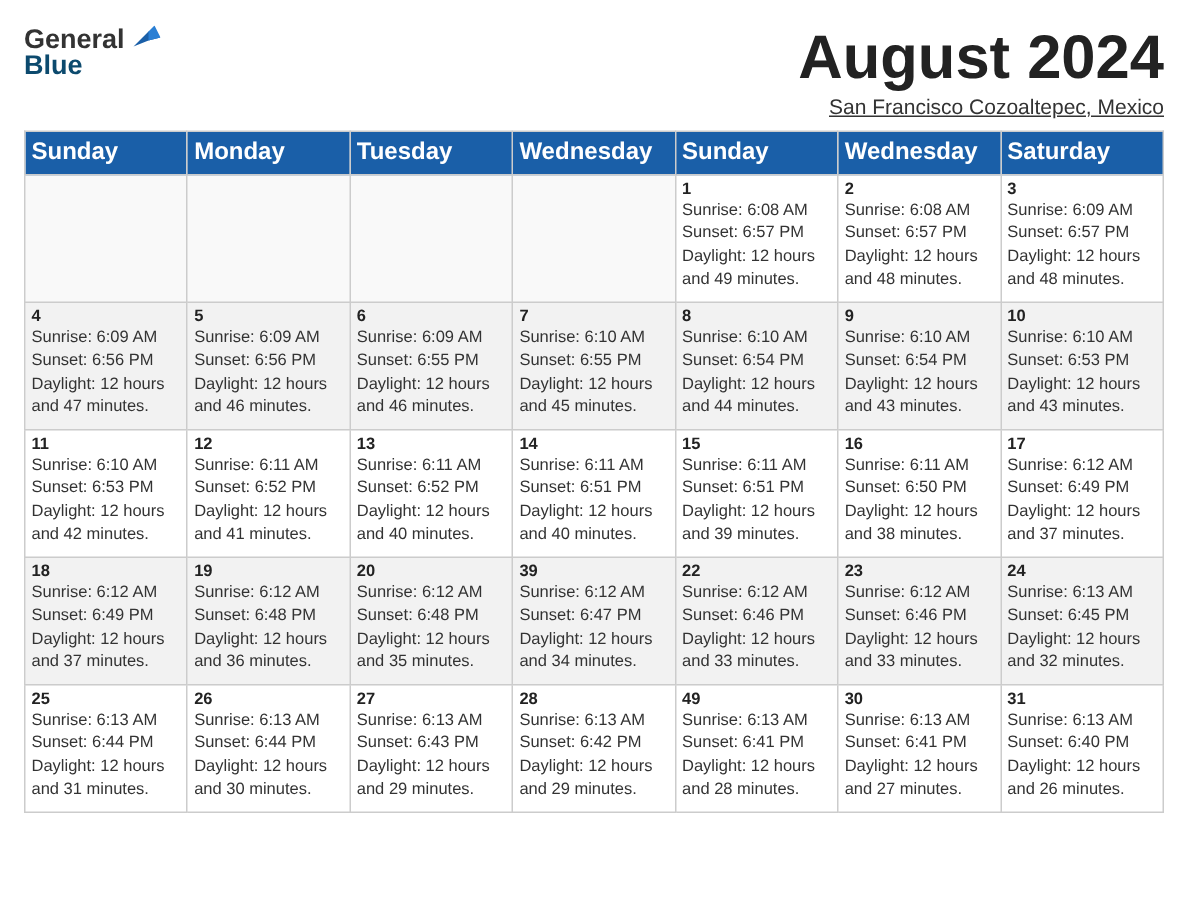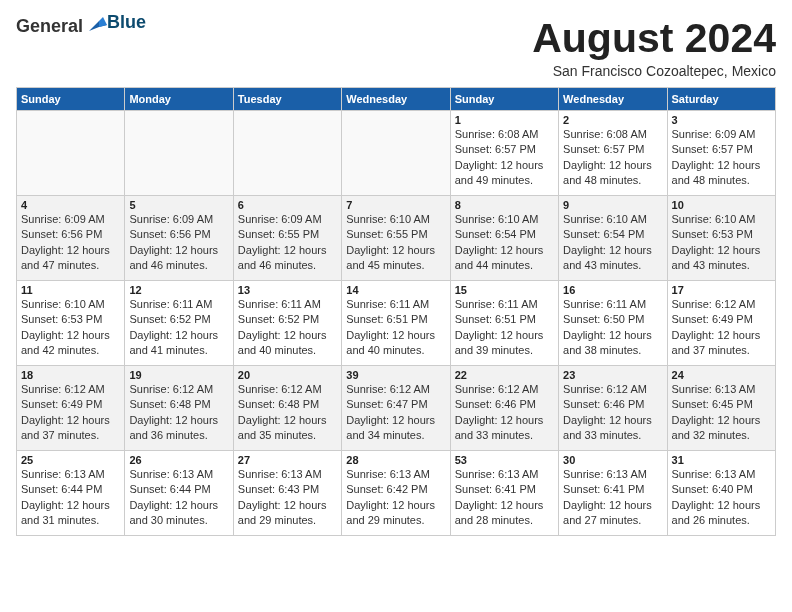"General" .logo { flex-direction: none -> column }
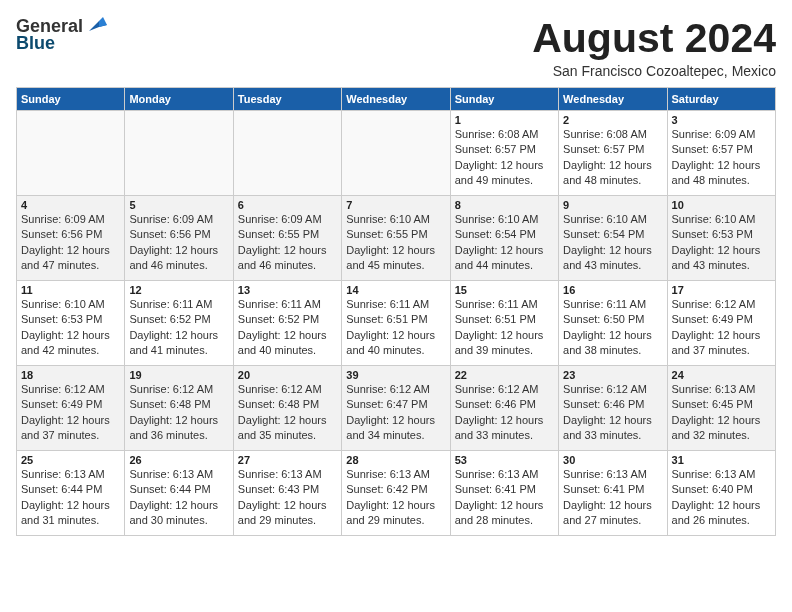"San Francisco Cozoaltepec, Mexico" .subtitle { text-decoration: none -> underline }
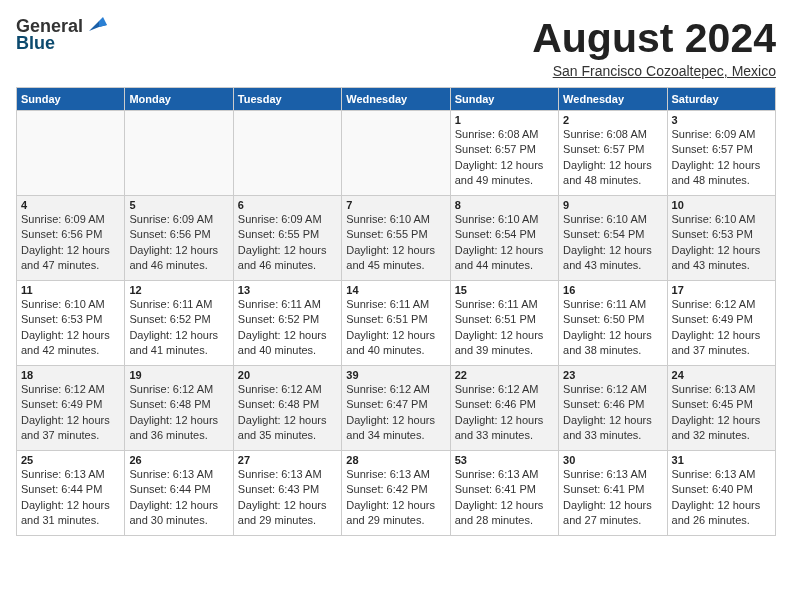"Sunday" .calendar th { font-size: 11px -> 16px }
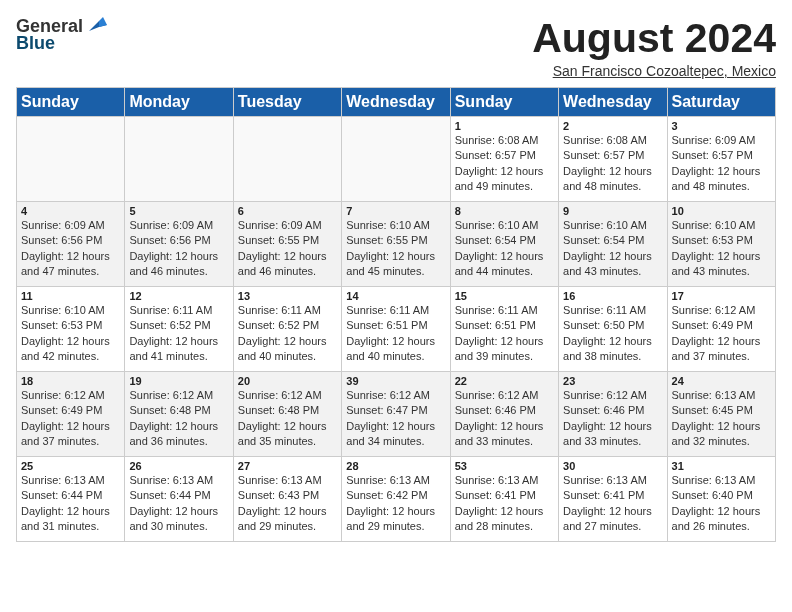"53" span.day-num { text: 53 -> 49 }
